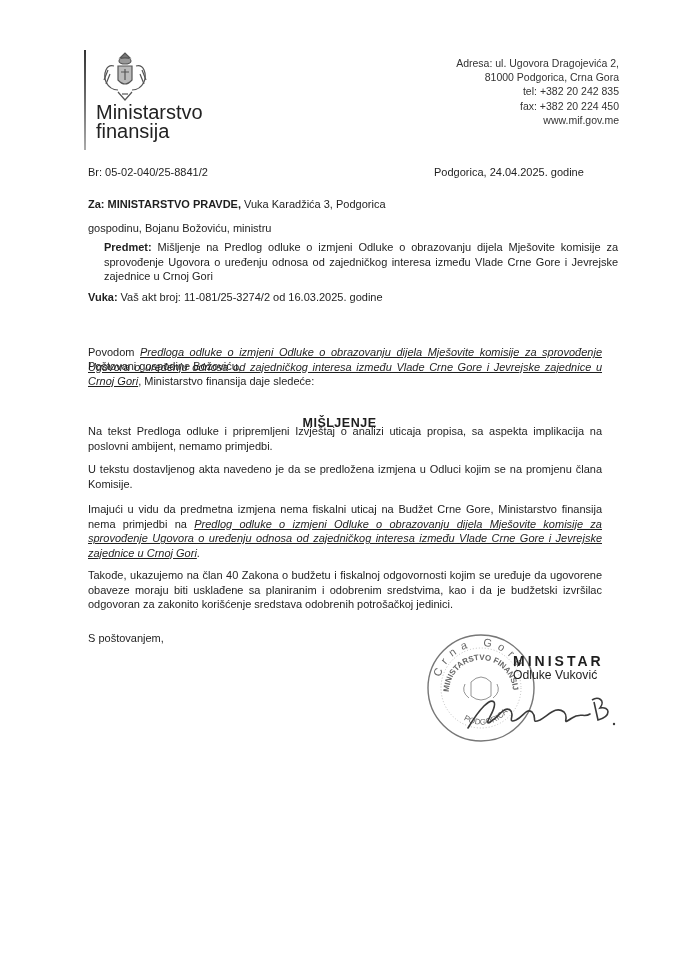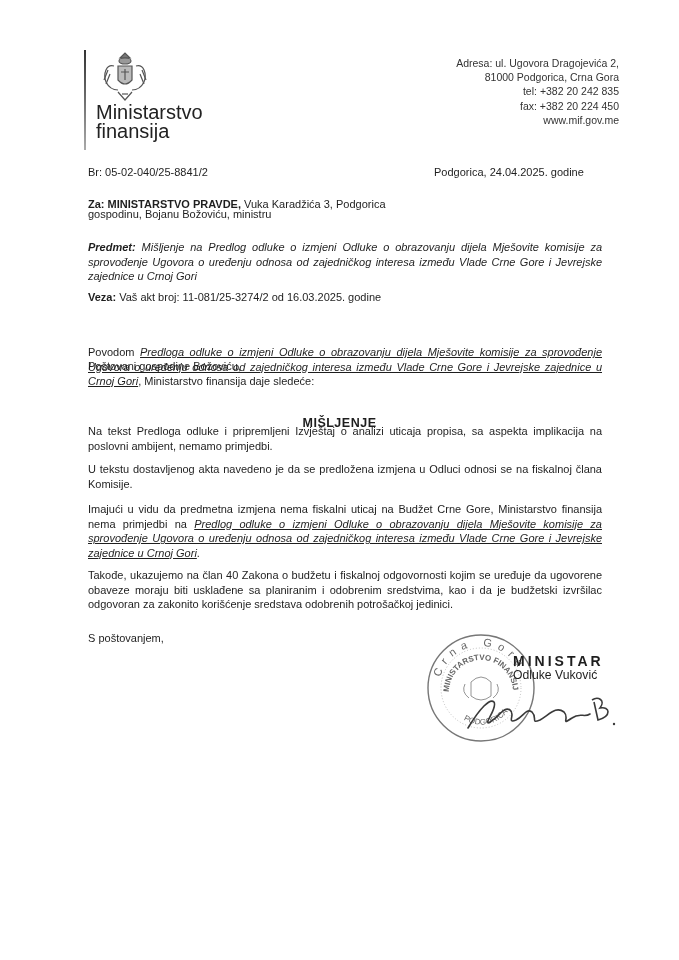"gospodinu, Bojanu Božoviću, ministru" .addressee { top: 207px -> 221px }
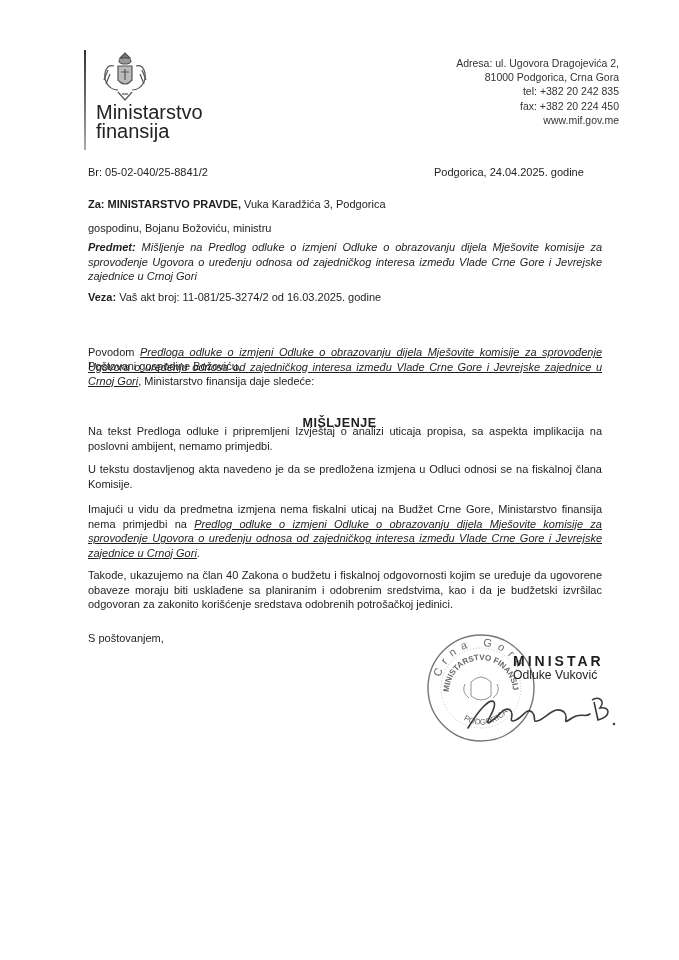"Predmet: Mišljenje na Predlog odluke" .subject { font-style: italic -> none; left: 88px -> 104px }
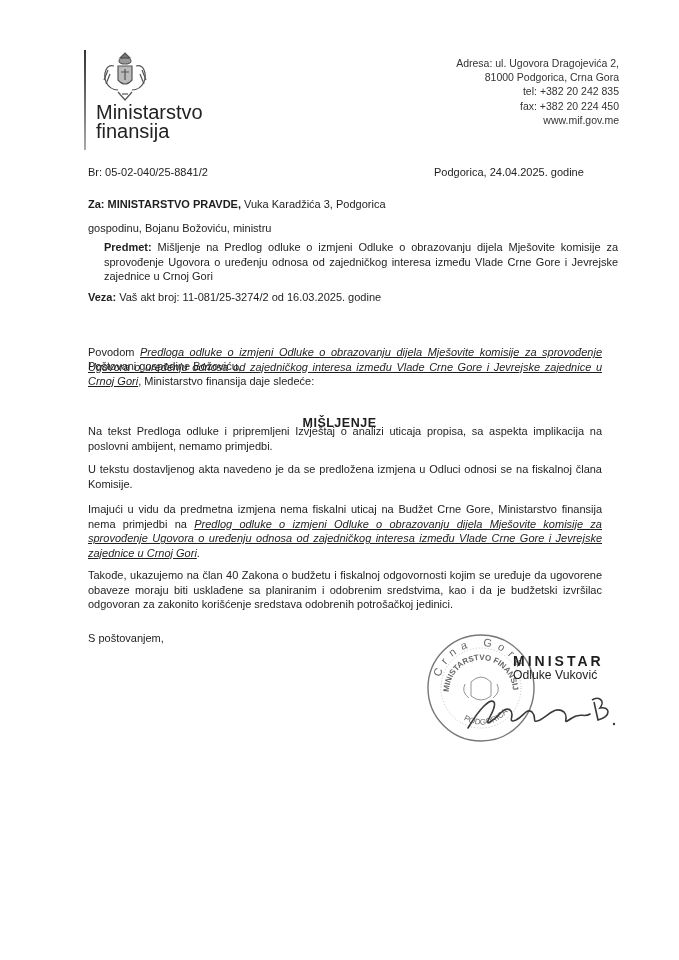"Veza:" b { text: Veza -> Vuka }
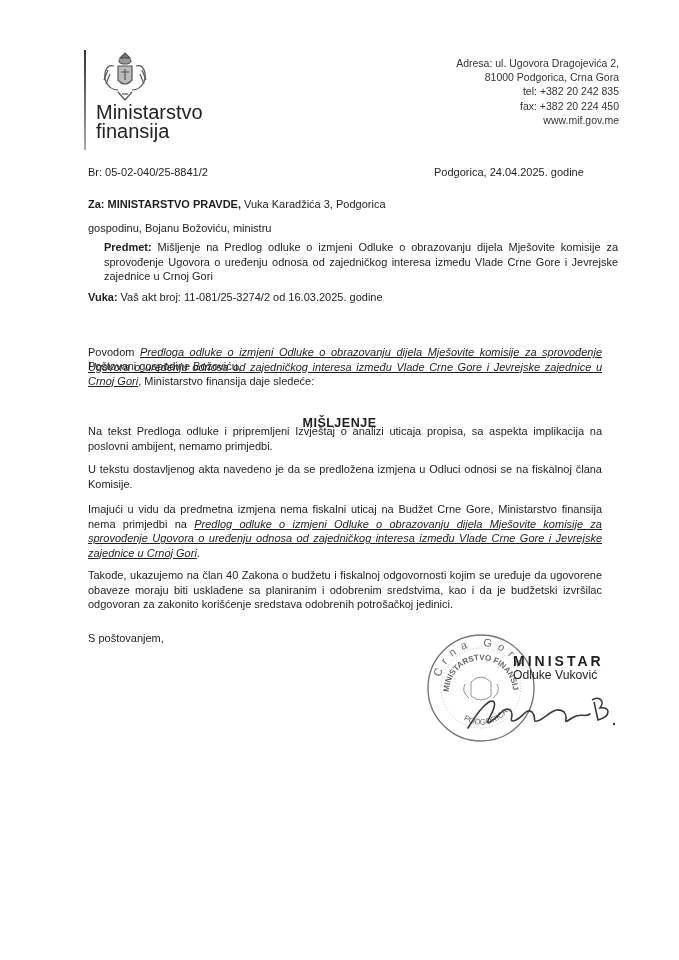"U tekstu dostavljenog akta navedeno" div.abs { text: odnosi se na fiskalnoj -> kojim se na promjenu }
